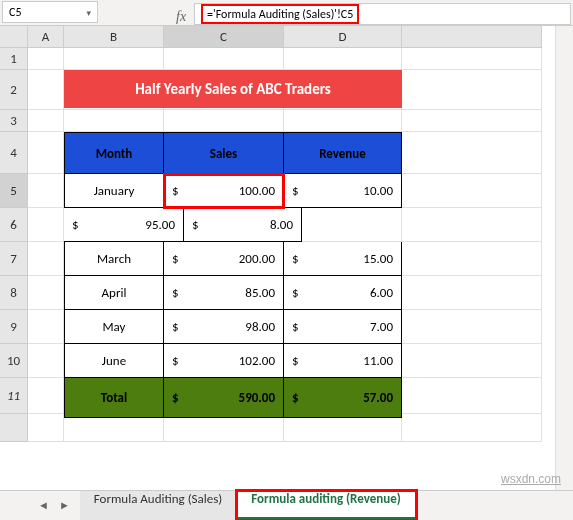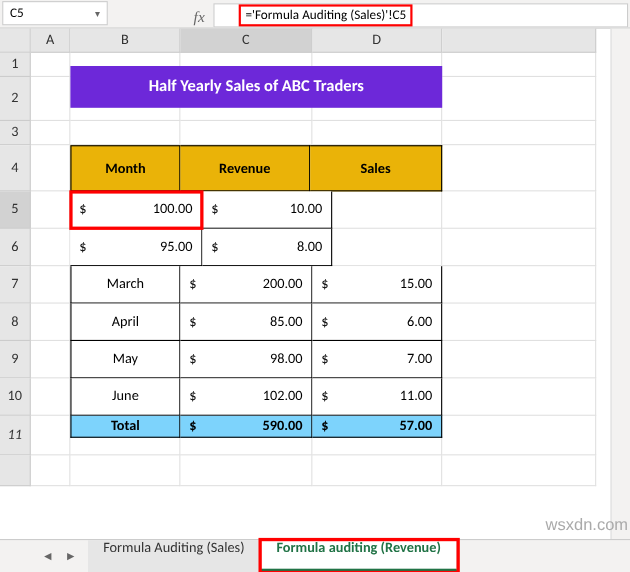"='Formula Auditing (Sales)'!C5" .formula-input { padding: 0 22px -> 0 6px }
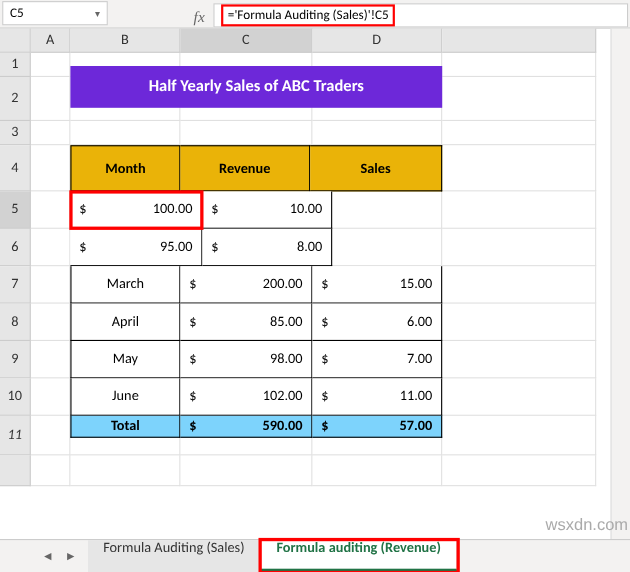"Half Yearly Sales of ABC" .title-banner { background: #6d28d9 -> #ef4444; top: 12px -> 22px }
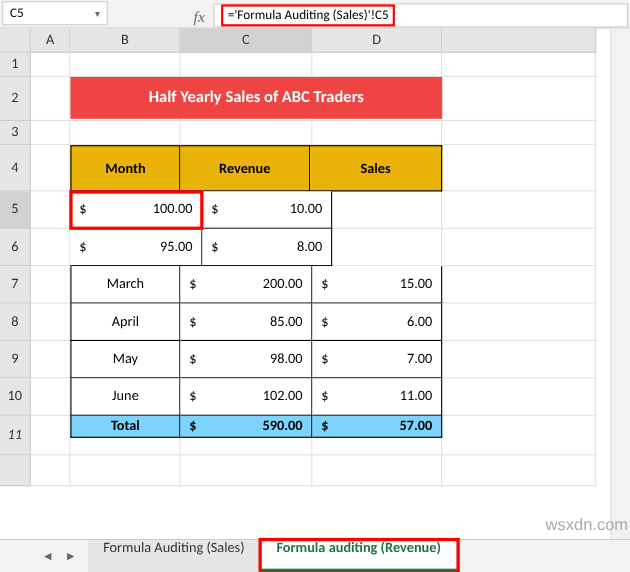"Month" .tbl-head { background: #eab308 -> #1d4ed8 }
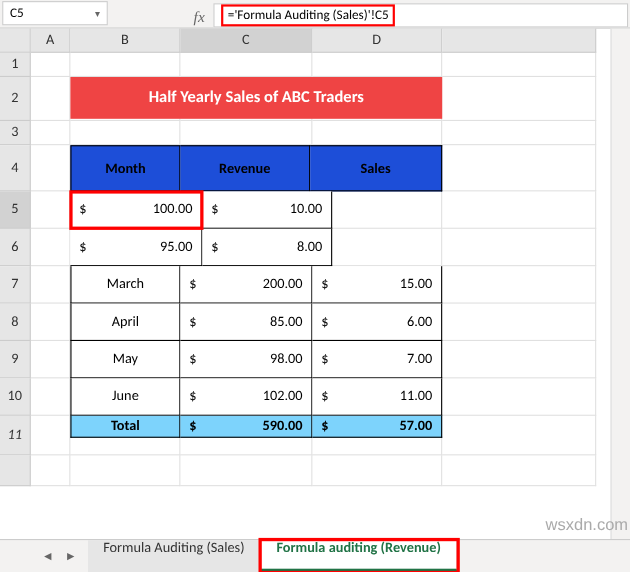"Revenue" div.tbl-head { order: before "Sales" -> after "Sales" }
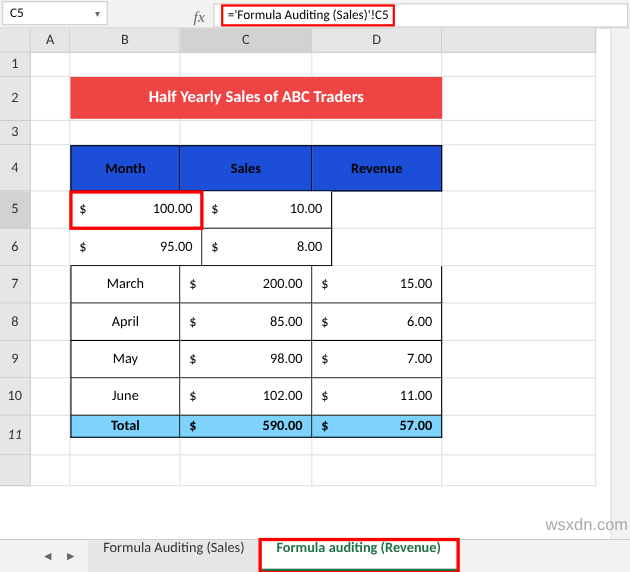"January" div.tbl-cell { html: none -> <div>January</div> }
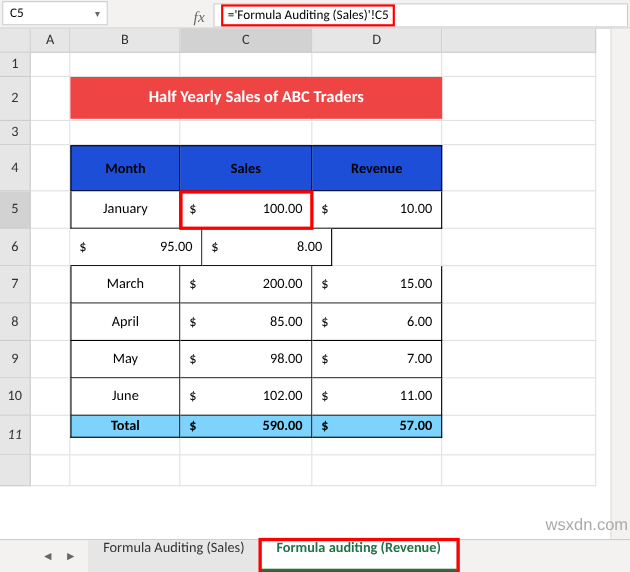"Total" .tbl-total .tbl-cell { background: #7dd3fc -> #4d7c0f; height: 20px -> 40px }
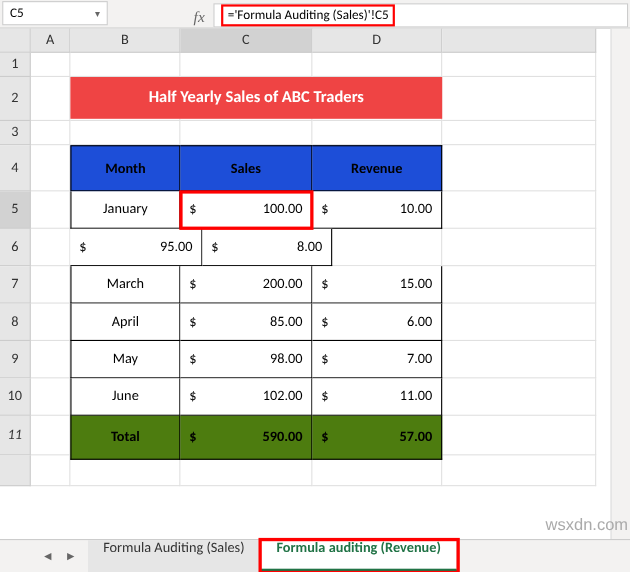"wsxdn.com" .watermark { font-size: 15px -> 12px; right: 2px -> 12px; text-decoration: none -> underline }
